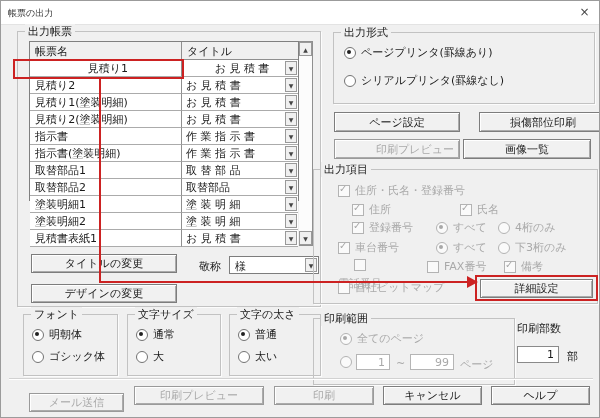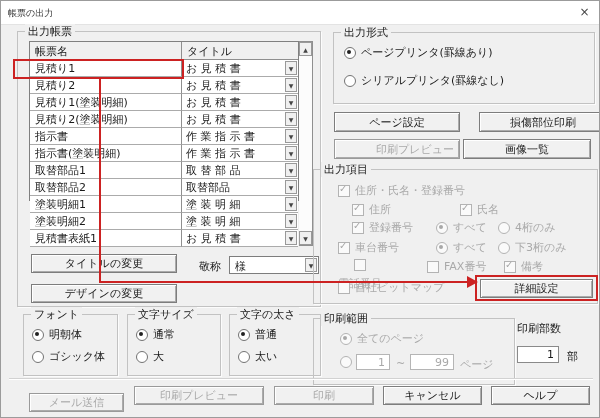"見積り1" div.trow { text-align: none -> center }
